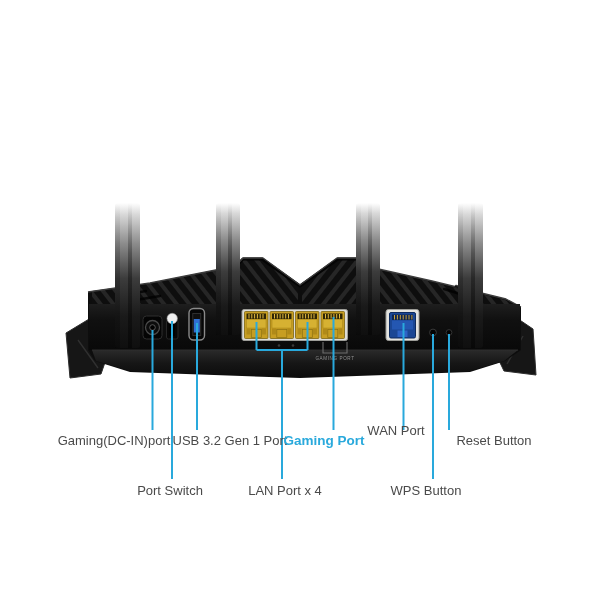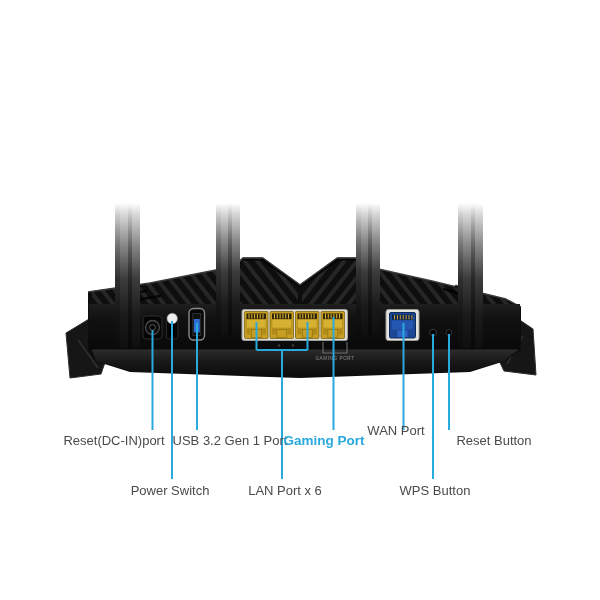"Reset(DC-IN)port" div.lbl { text: Reset -> Gaming }
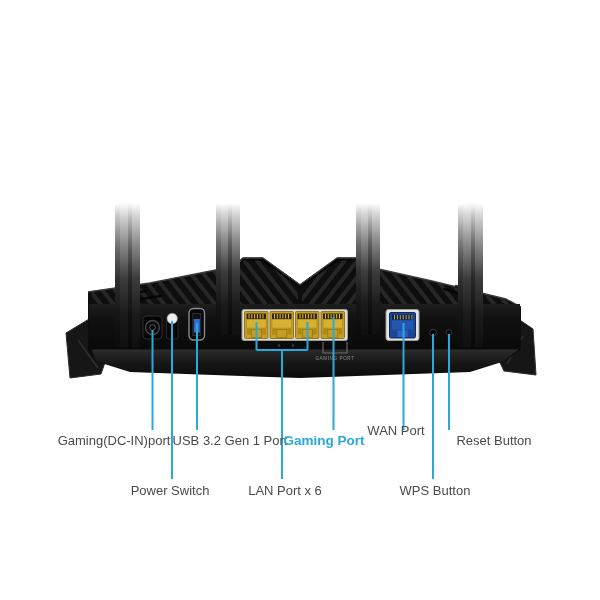"Power Switch" div.lbl { text: Power -> Port }
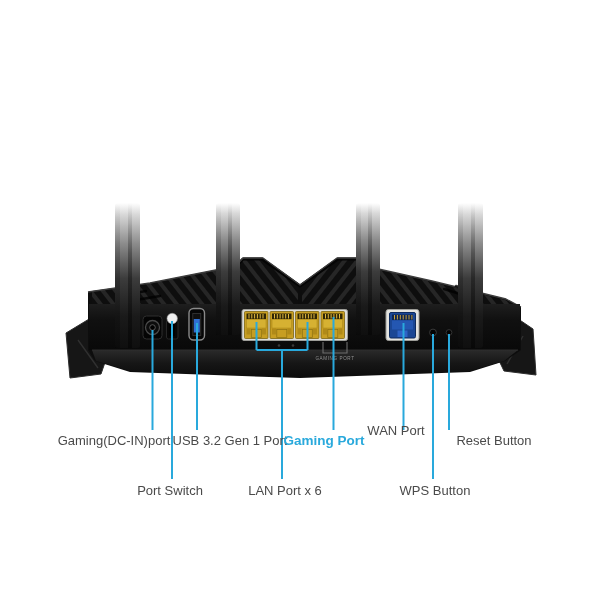"LAN Port x 6" div.lbl { text: 6 -> 4 }
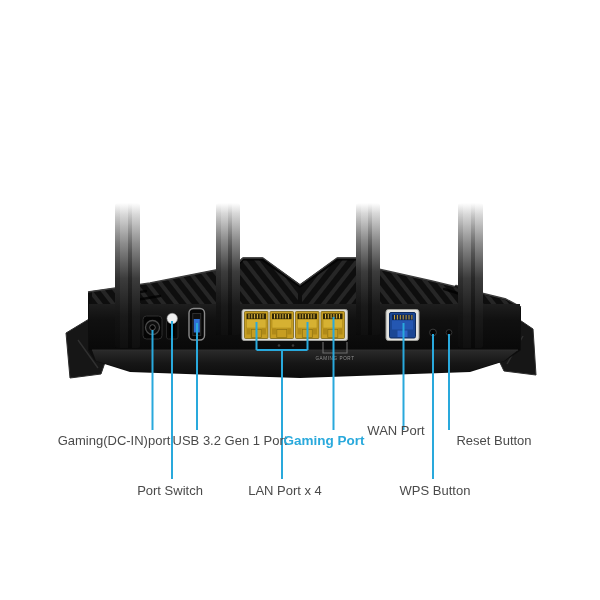"WPS Button" div.lbl { left: 435px -> 426px }
